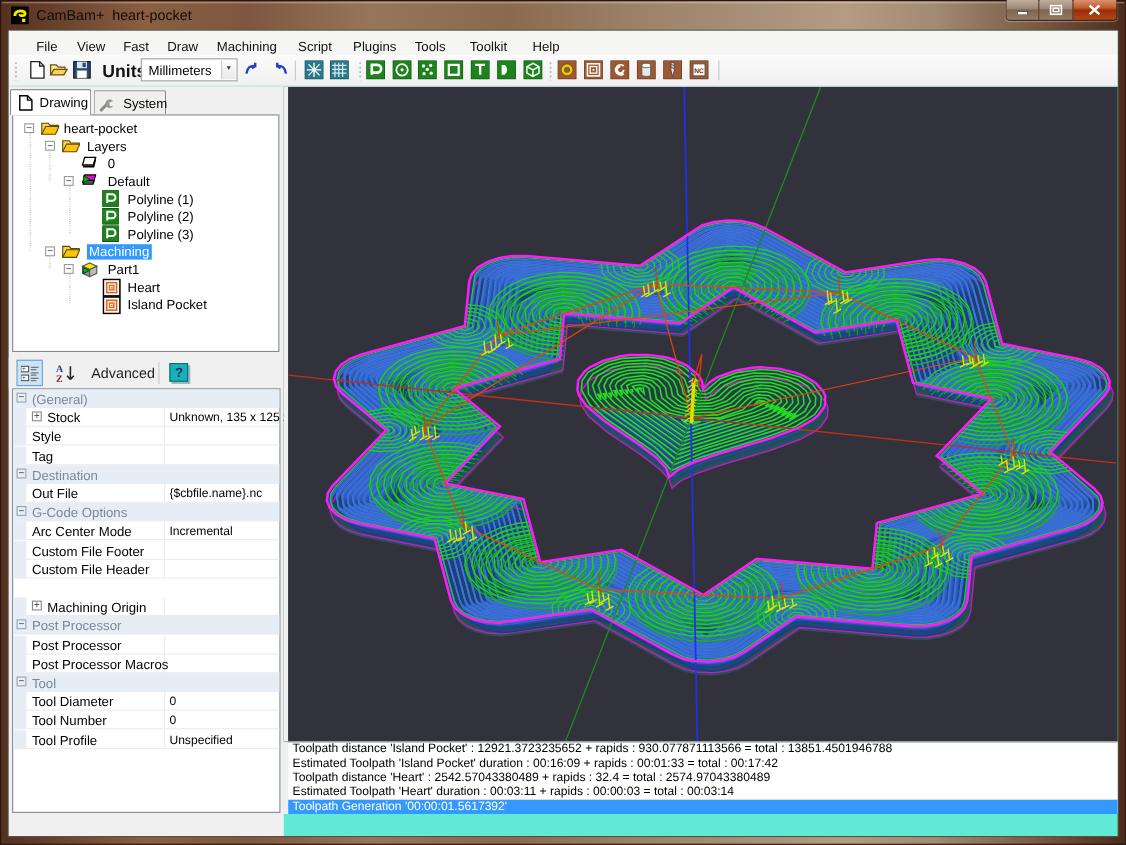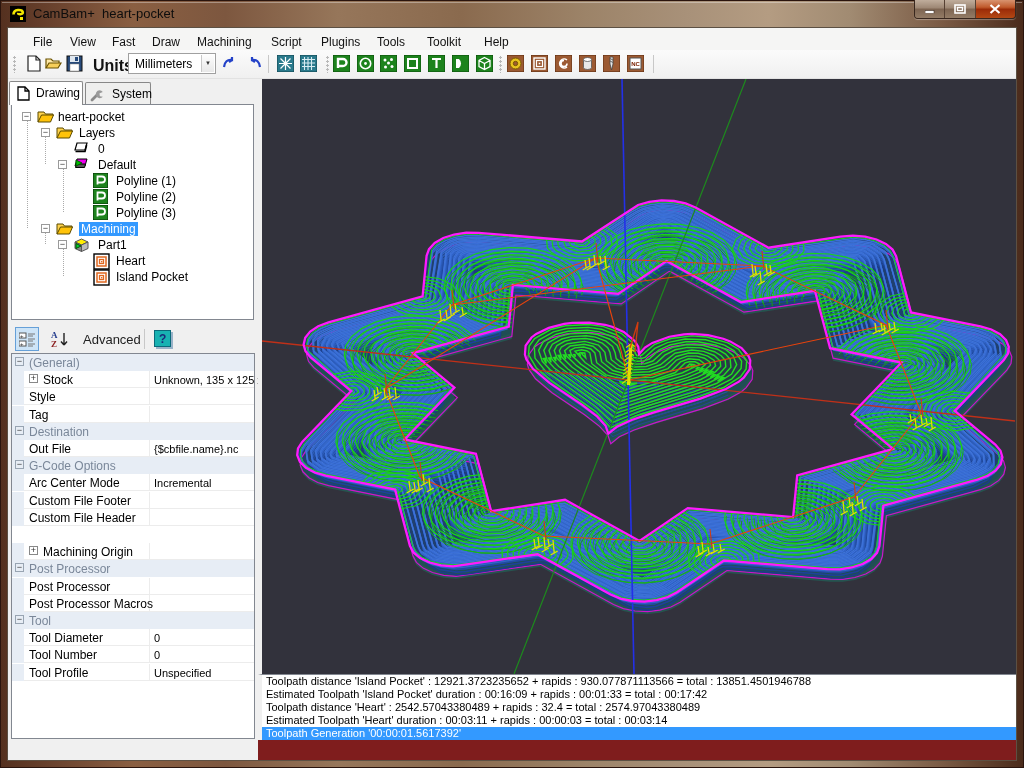"File" #client { background: #7f1d1d -> #5eead4 }
